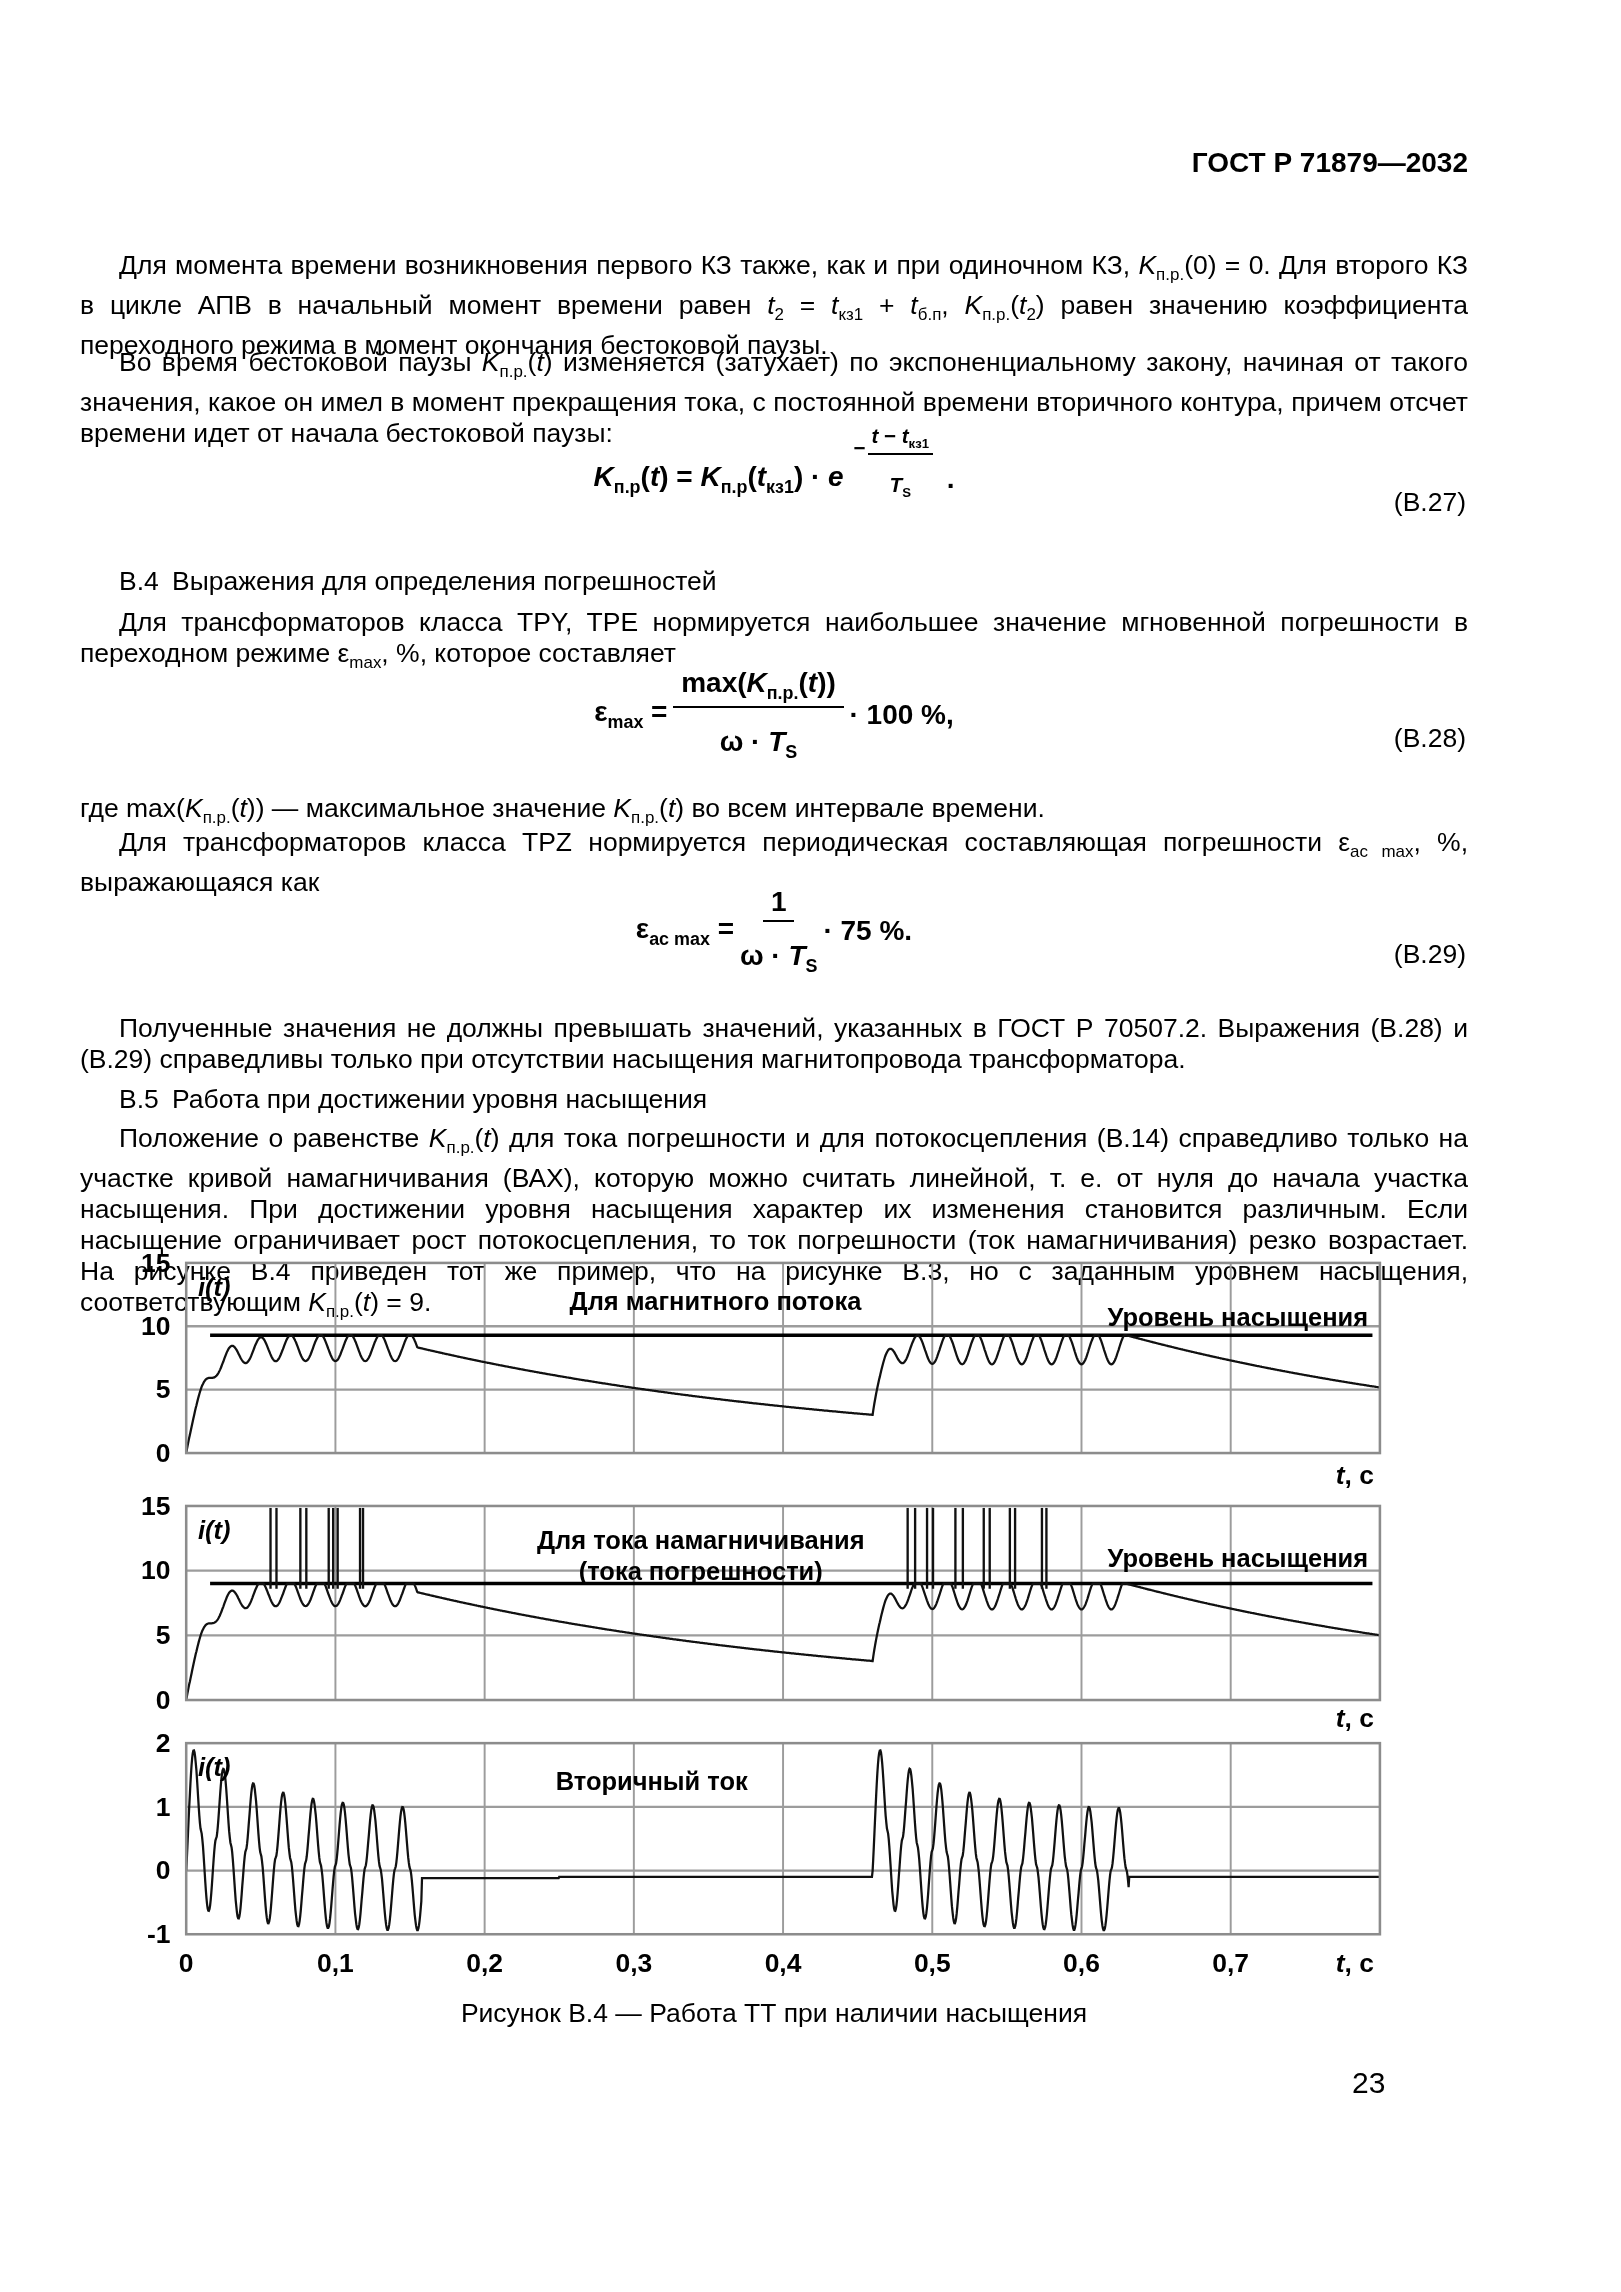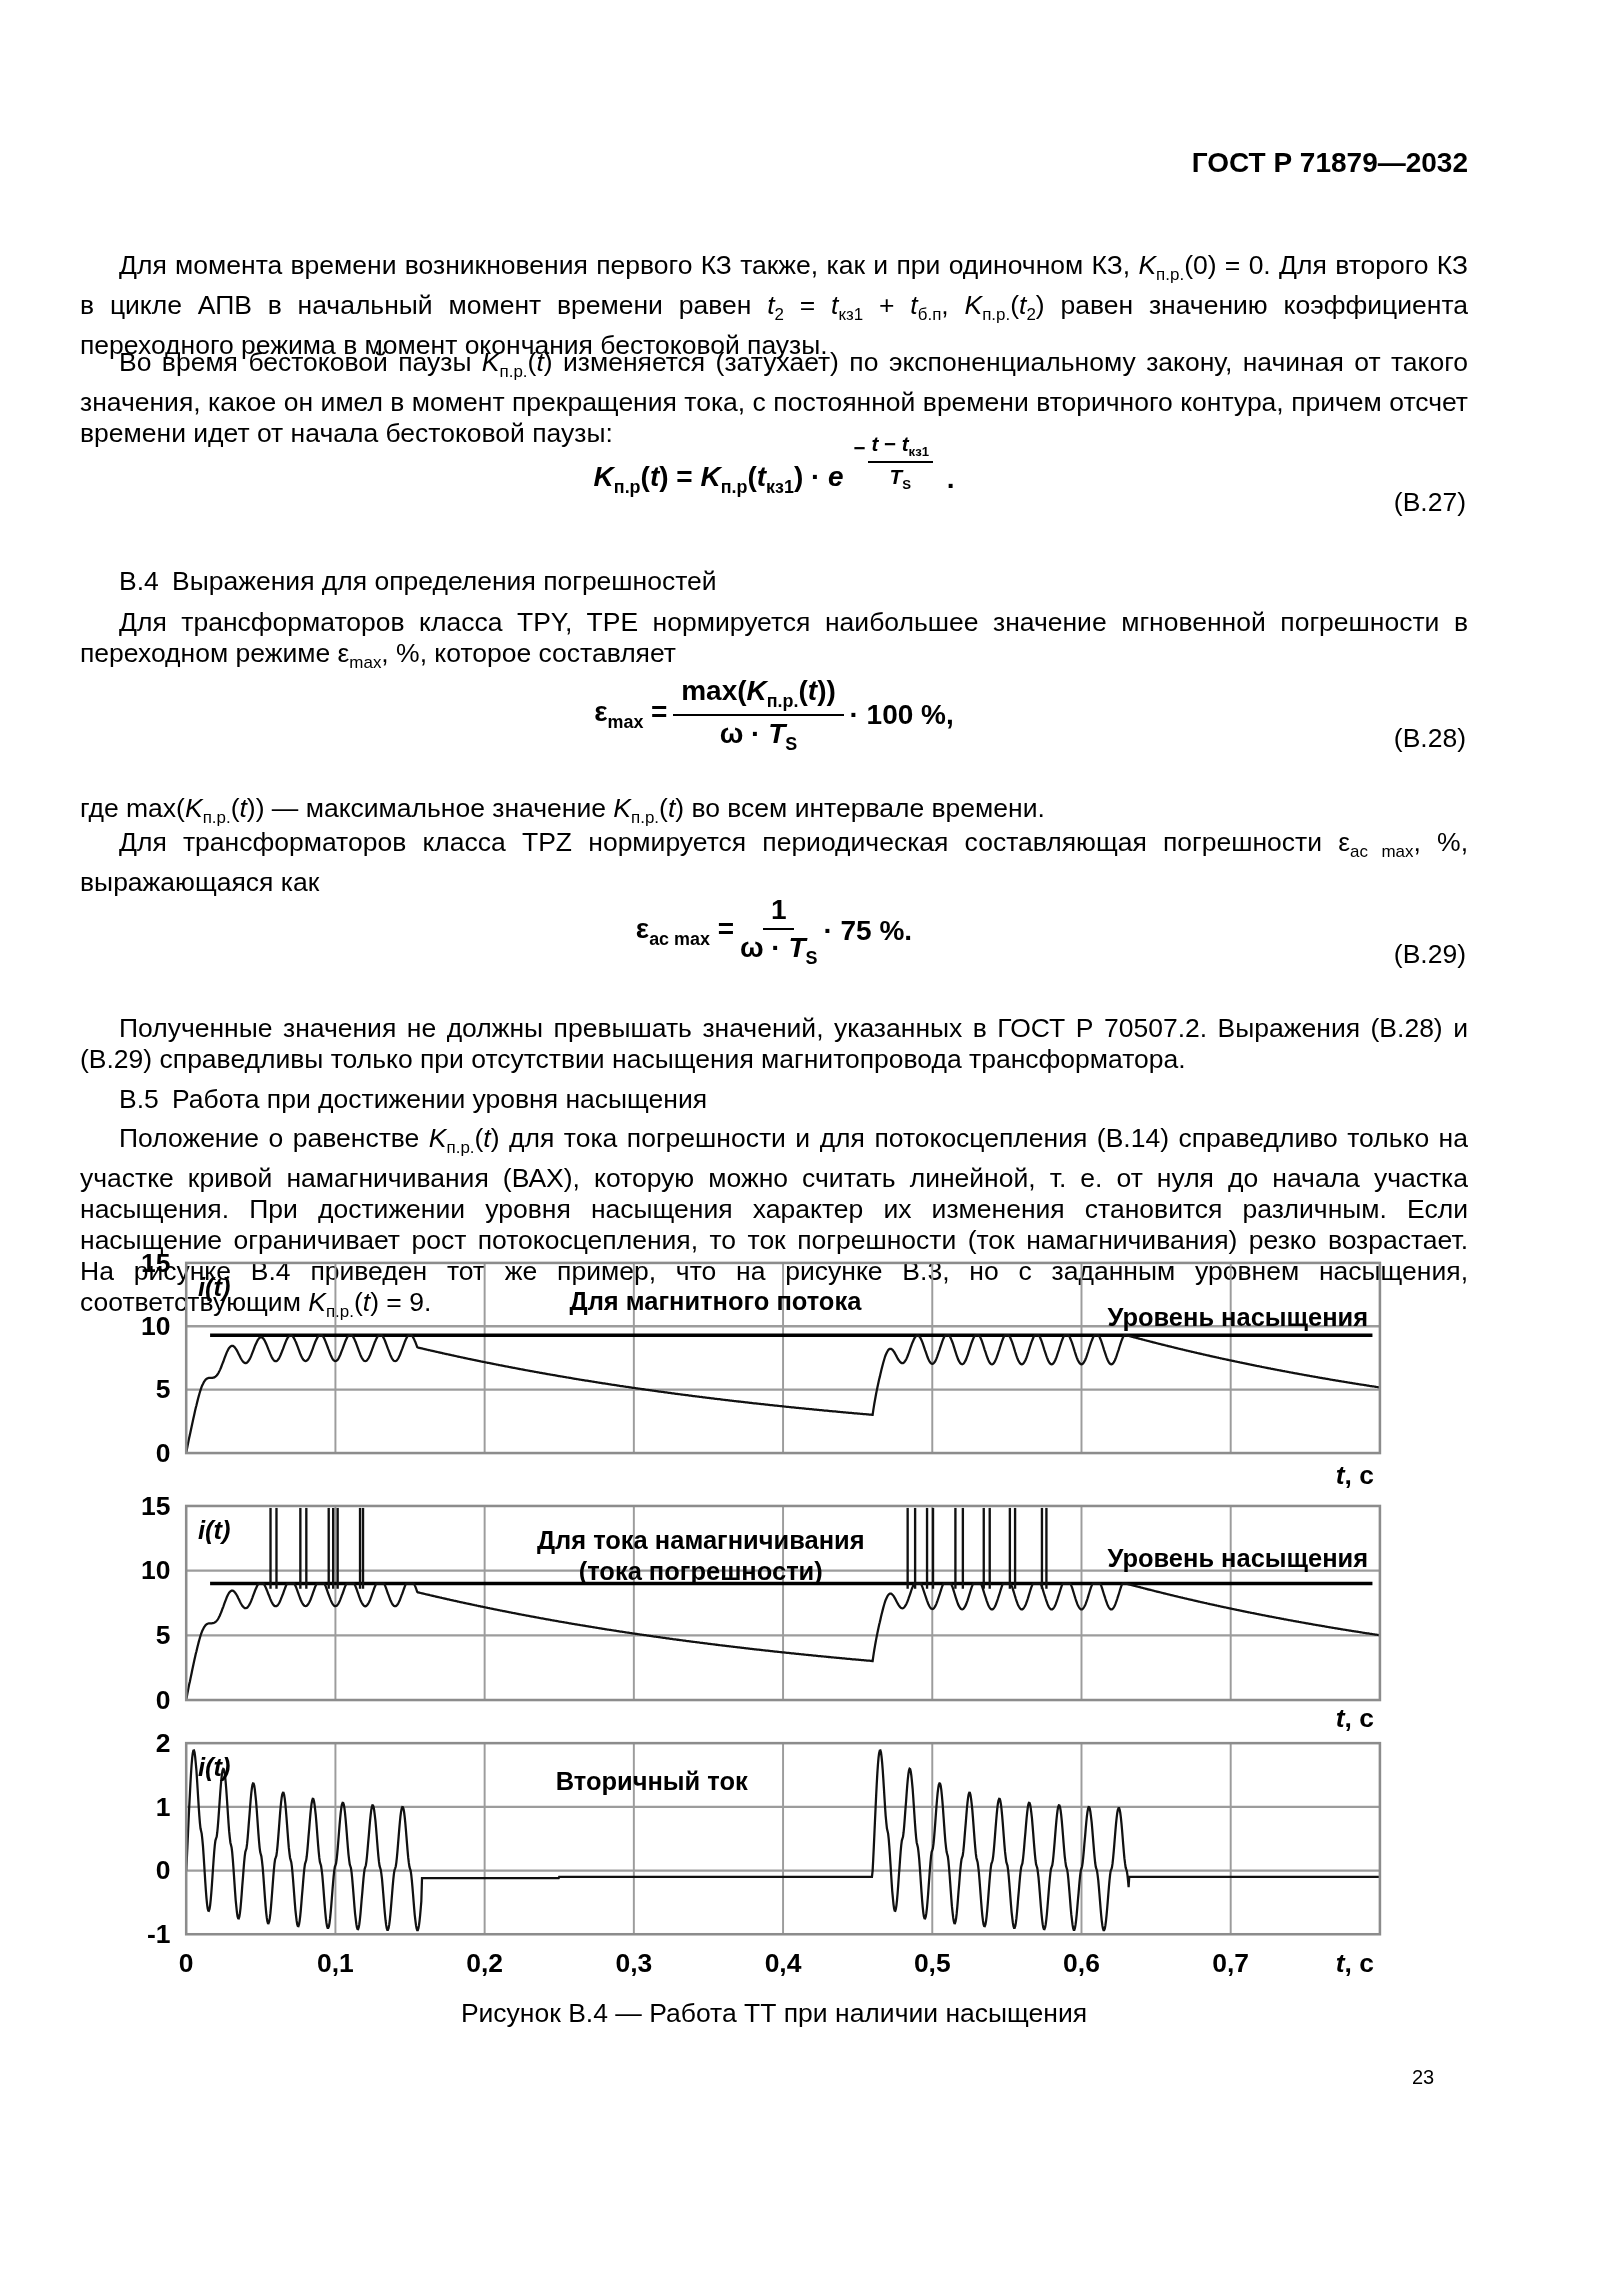"TS" .frac .fden { padding-top: 2px -> 18px }
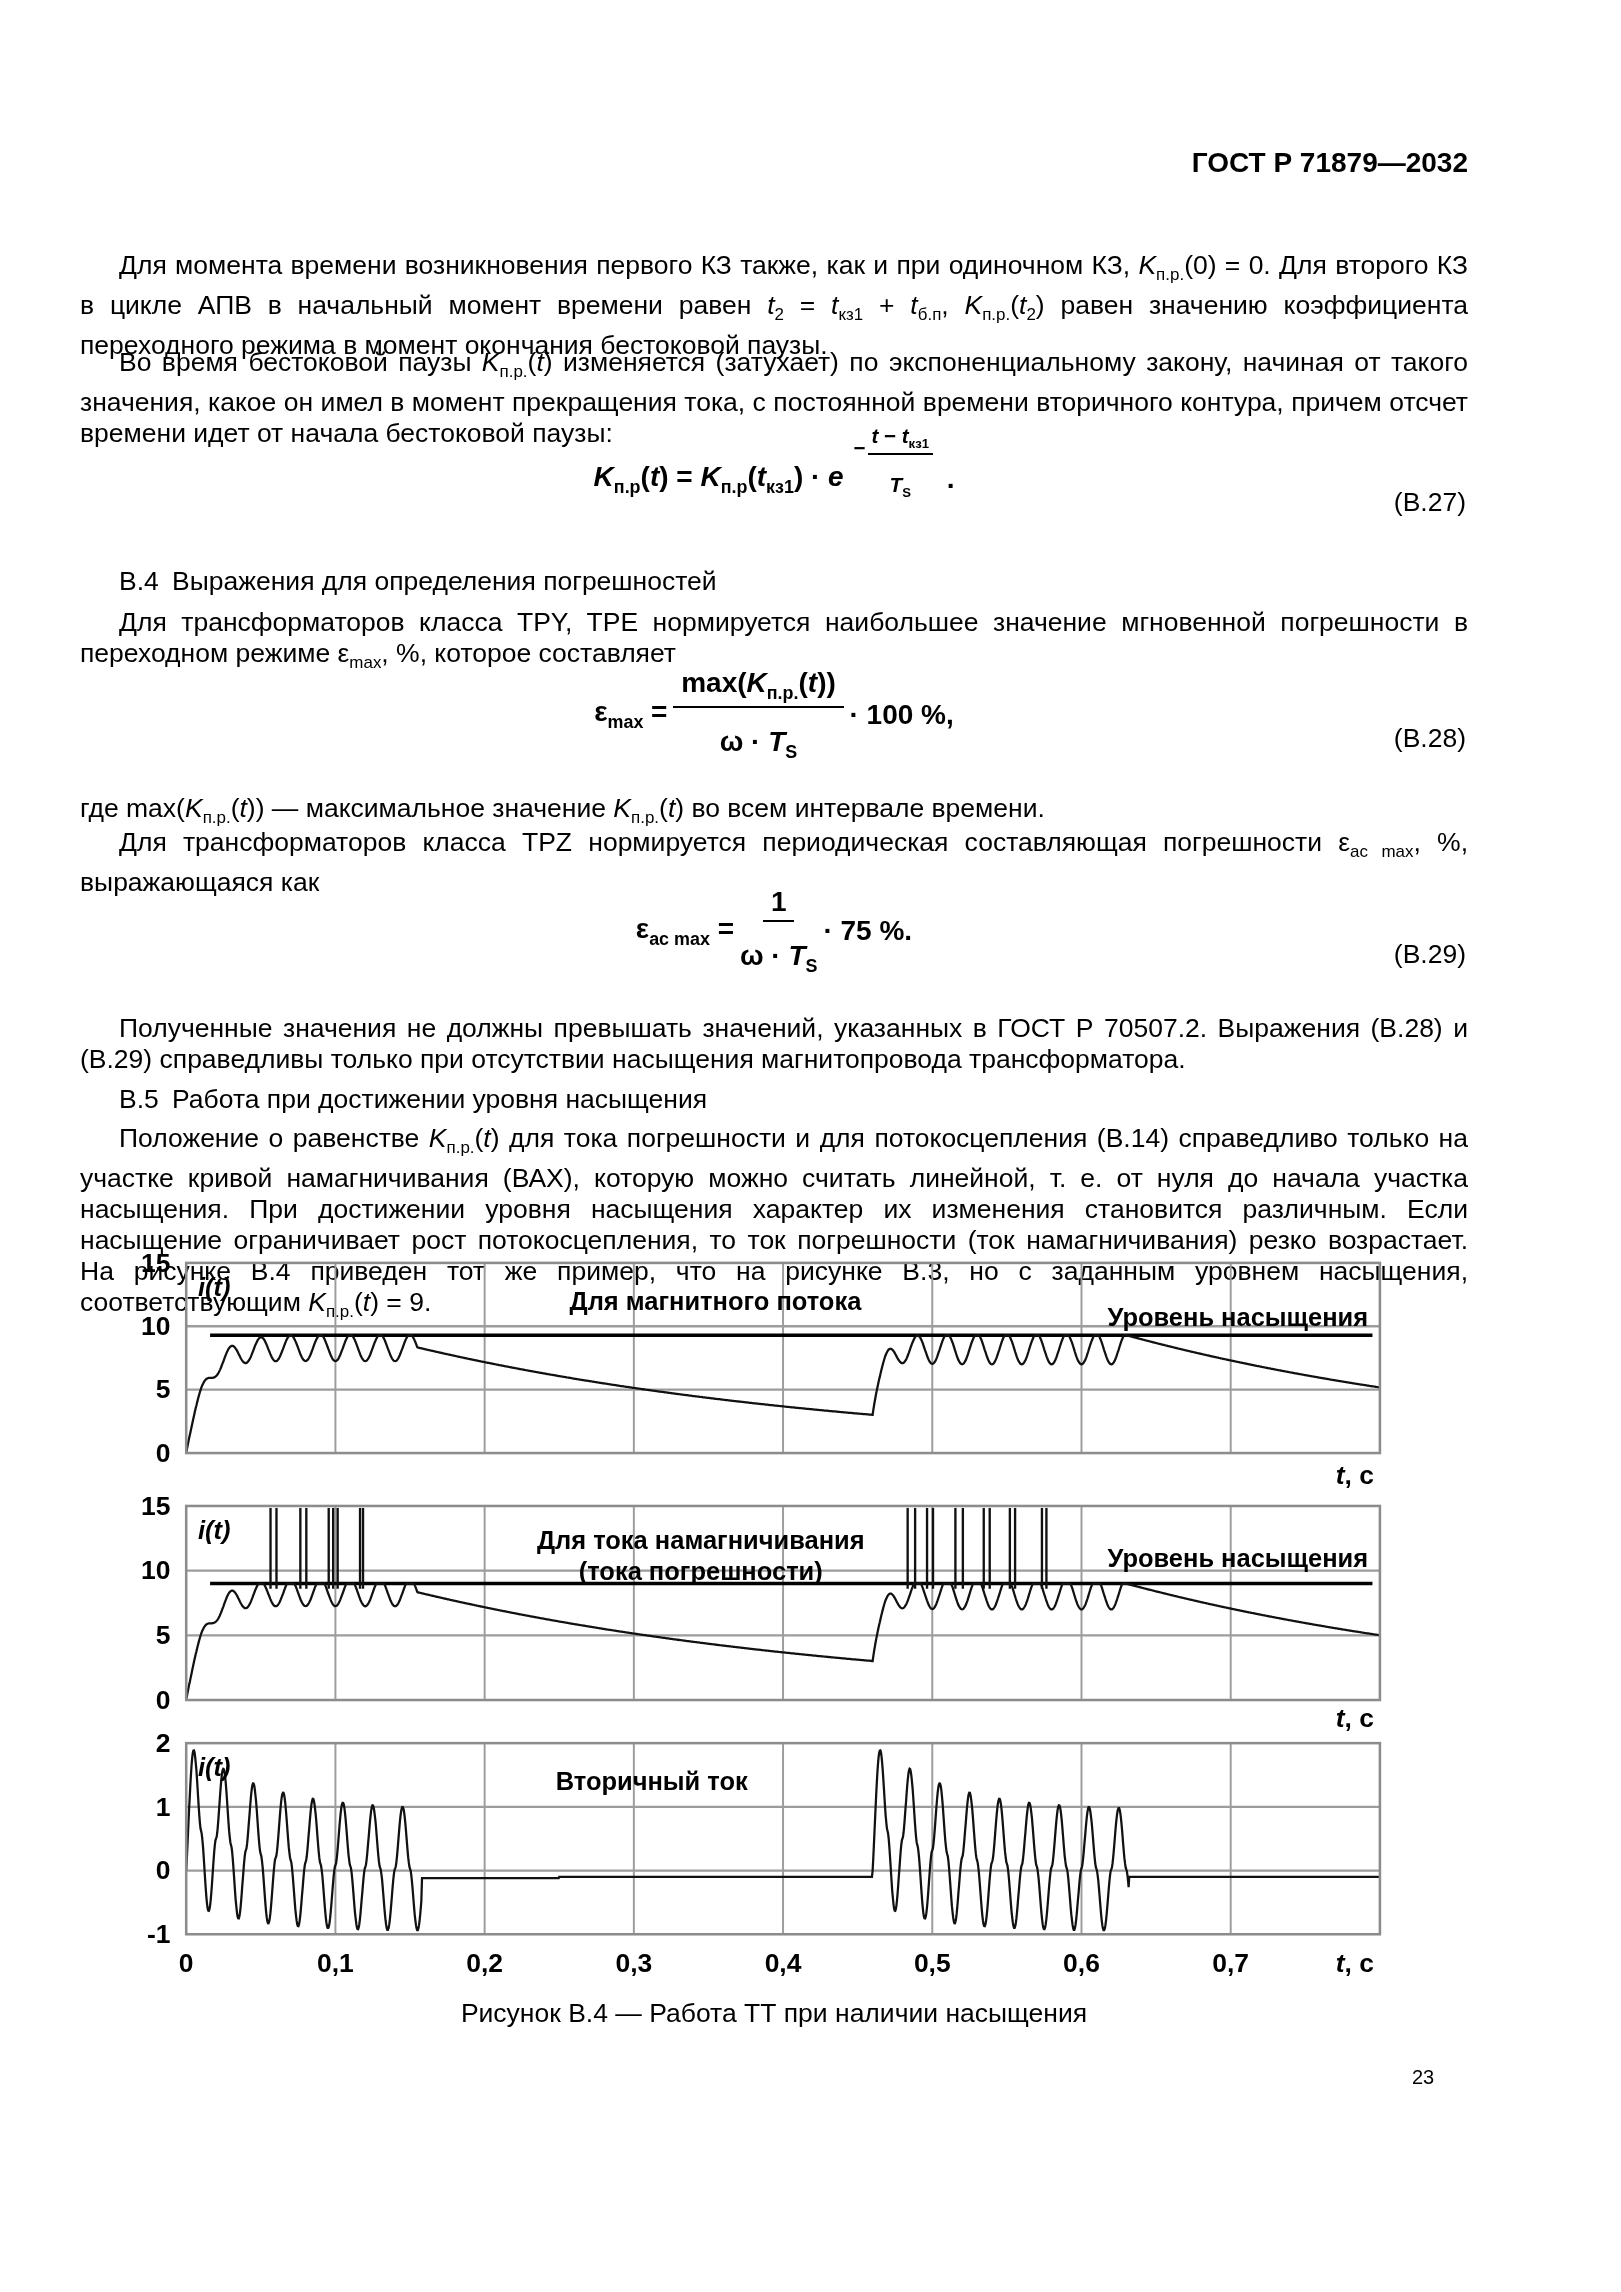"23" .pagenum { font-size: 20px -> 30px; left: 1412px -> 1352px }
